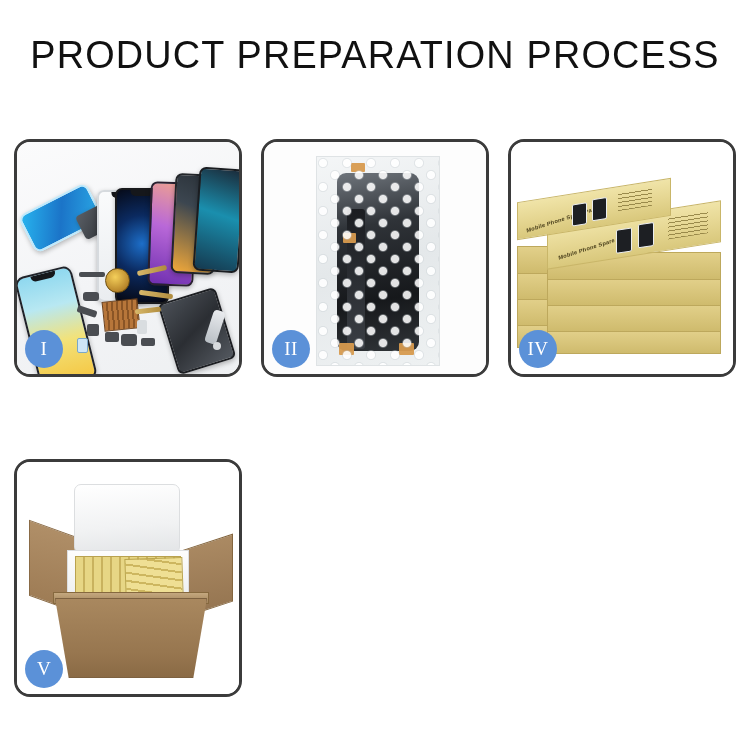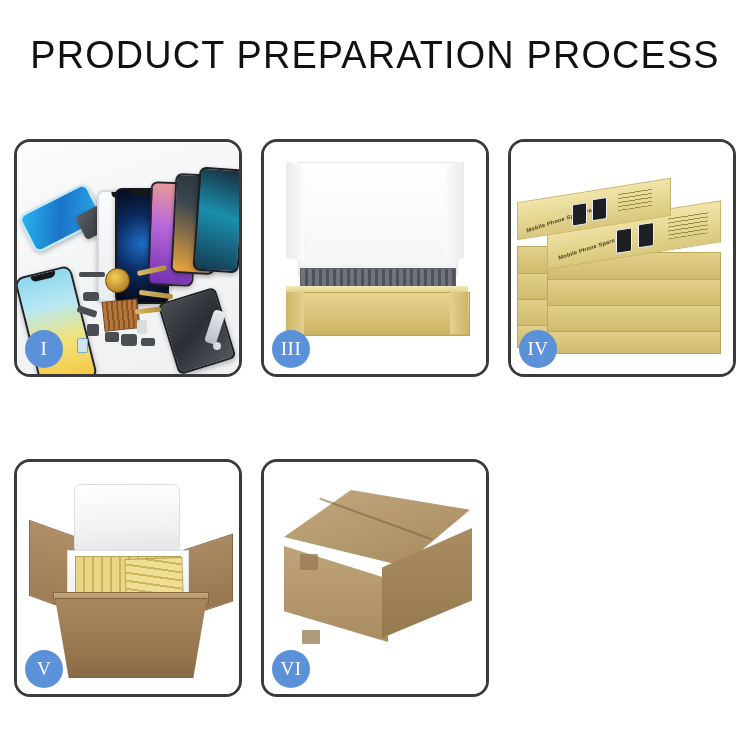"II" div.panel { html: none -> <div> <div> <div> <div></div> <div></div> <div></div> <div></div> <div></div> <div></div> <div></div> </div> </div> <div>II</div> </div> }
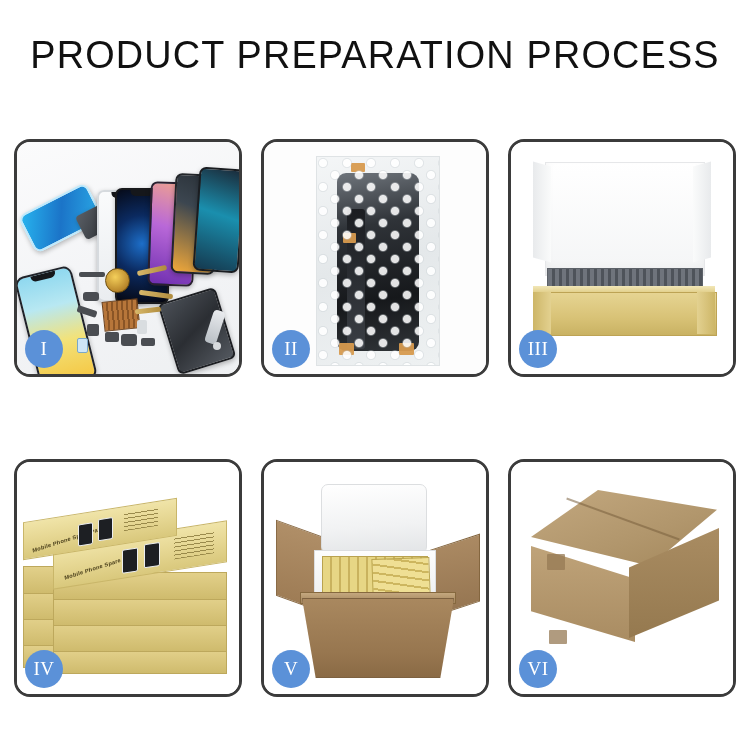"III" div.panel { html: <div> <div> <div></div> <div></div> <div></div> <div></div> <div></div> <div></div> <div></div> <div></div> </div> <div>III</div> </div> -> none }
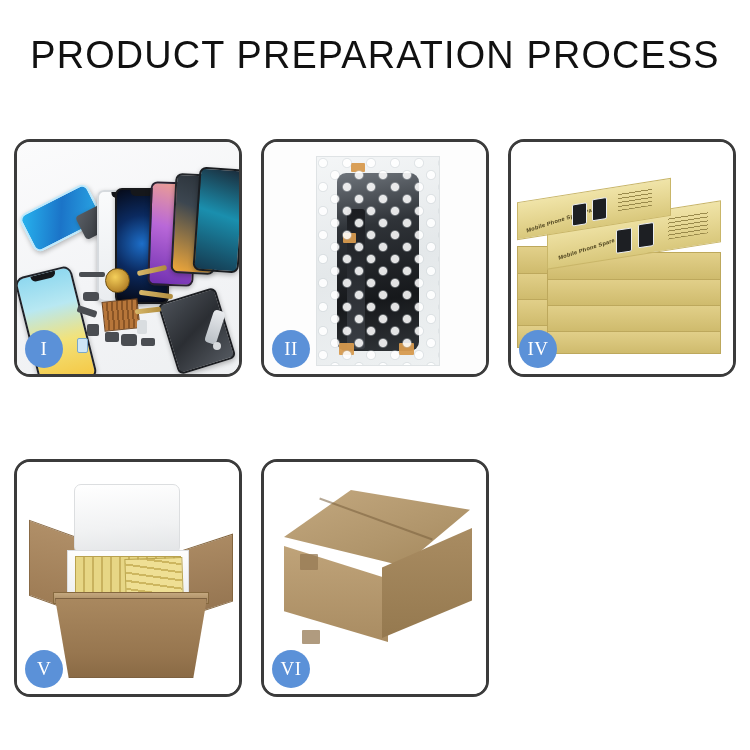"VI" div.panel { html: <div> <div> <div></div> <div></div> <div></div> <div></div> <div></div> <div></div> </div> <div>VI</div> </div> -> none }
